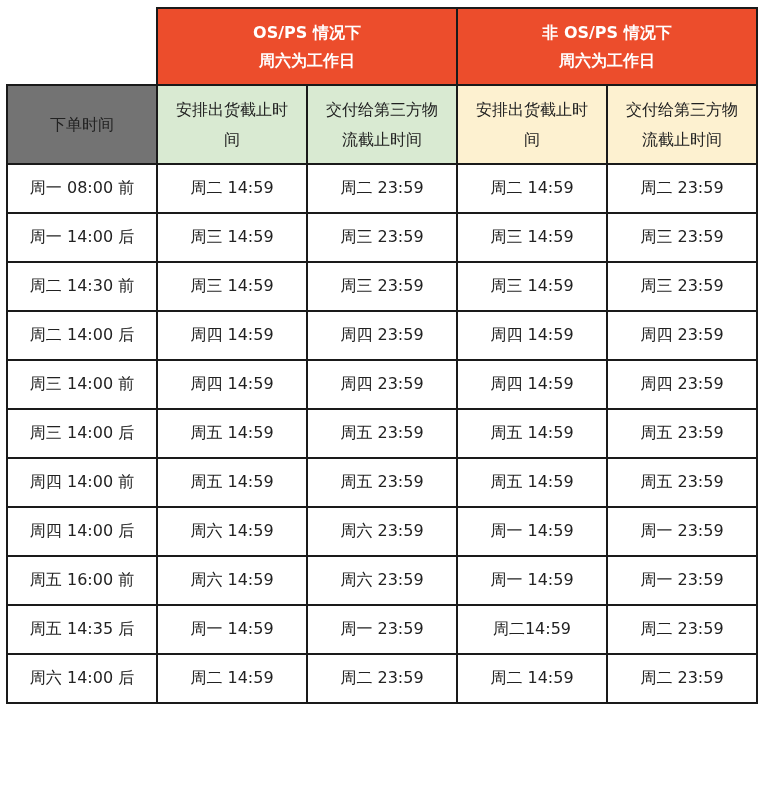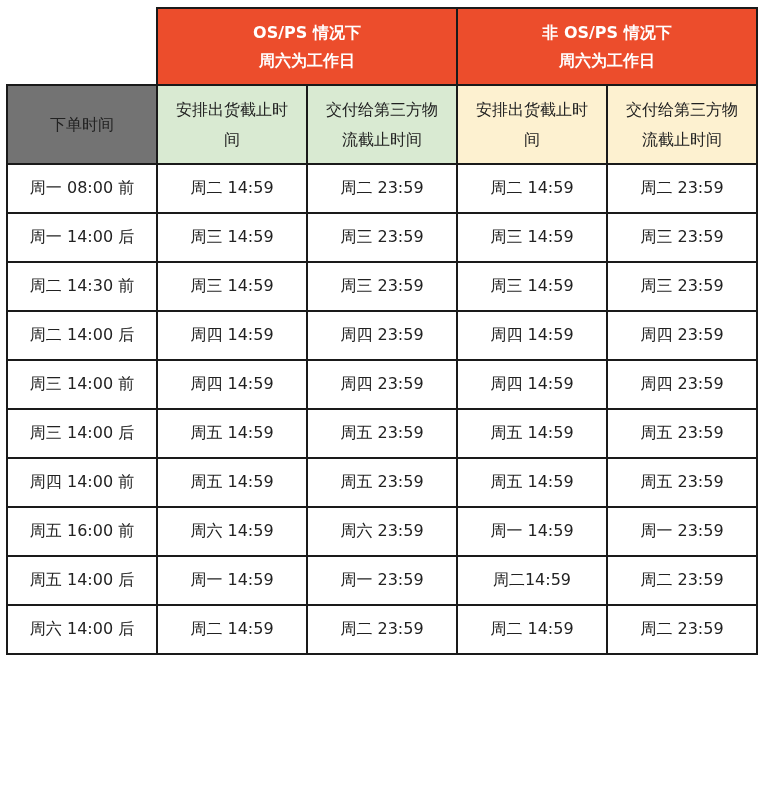"周四 14:00 后" tr.row { html: none -> <tr> <td>周四 14:00 后</td> <td>周六 14:59</td> <td>周六 23:59</td> <td>周一 14:59</td> <td>周一 23:59</td> </tr> }
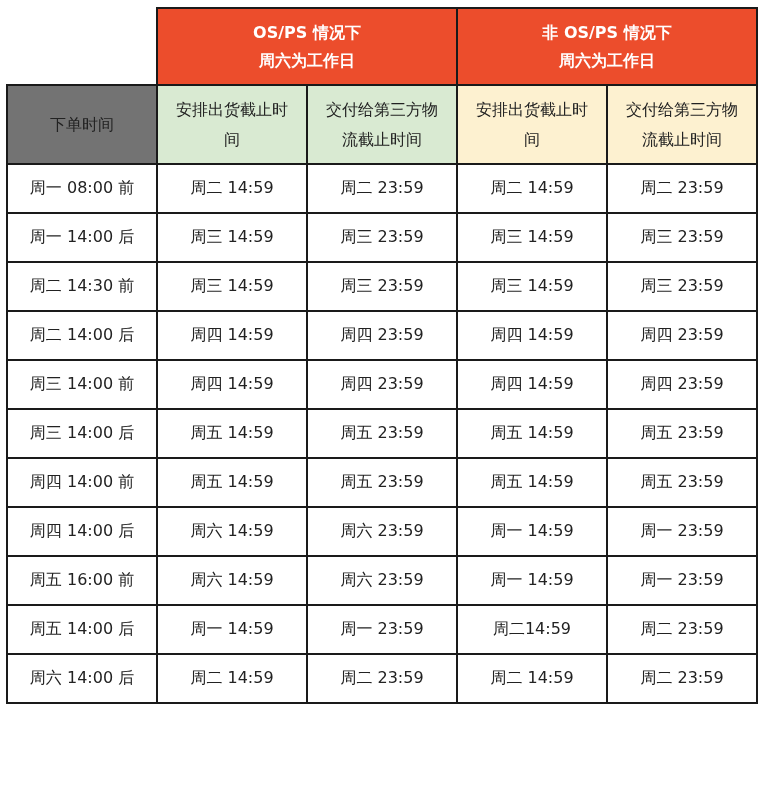"周五 14:00 后" td { text: 14:00 -> 14:35 }
